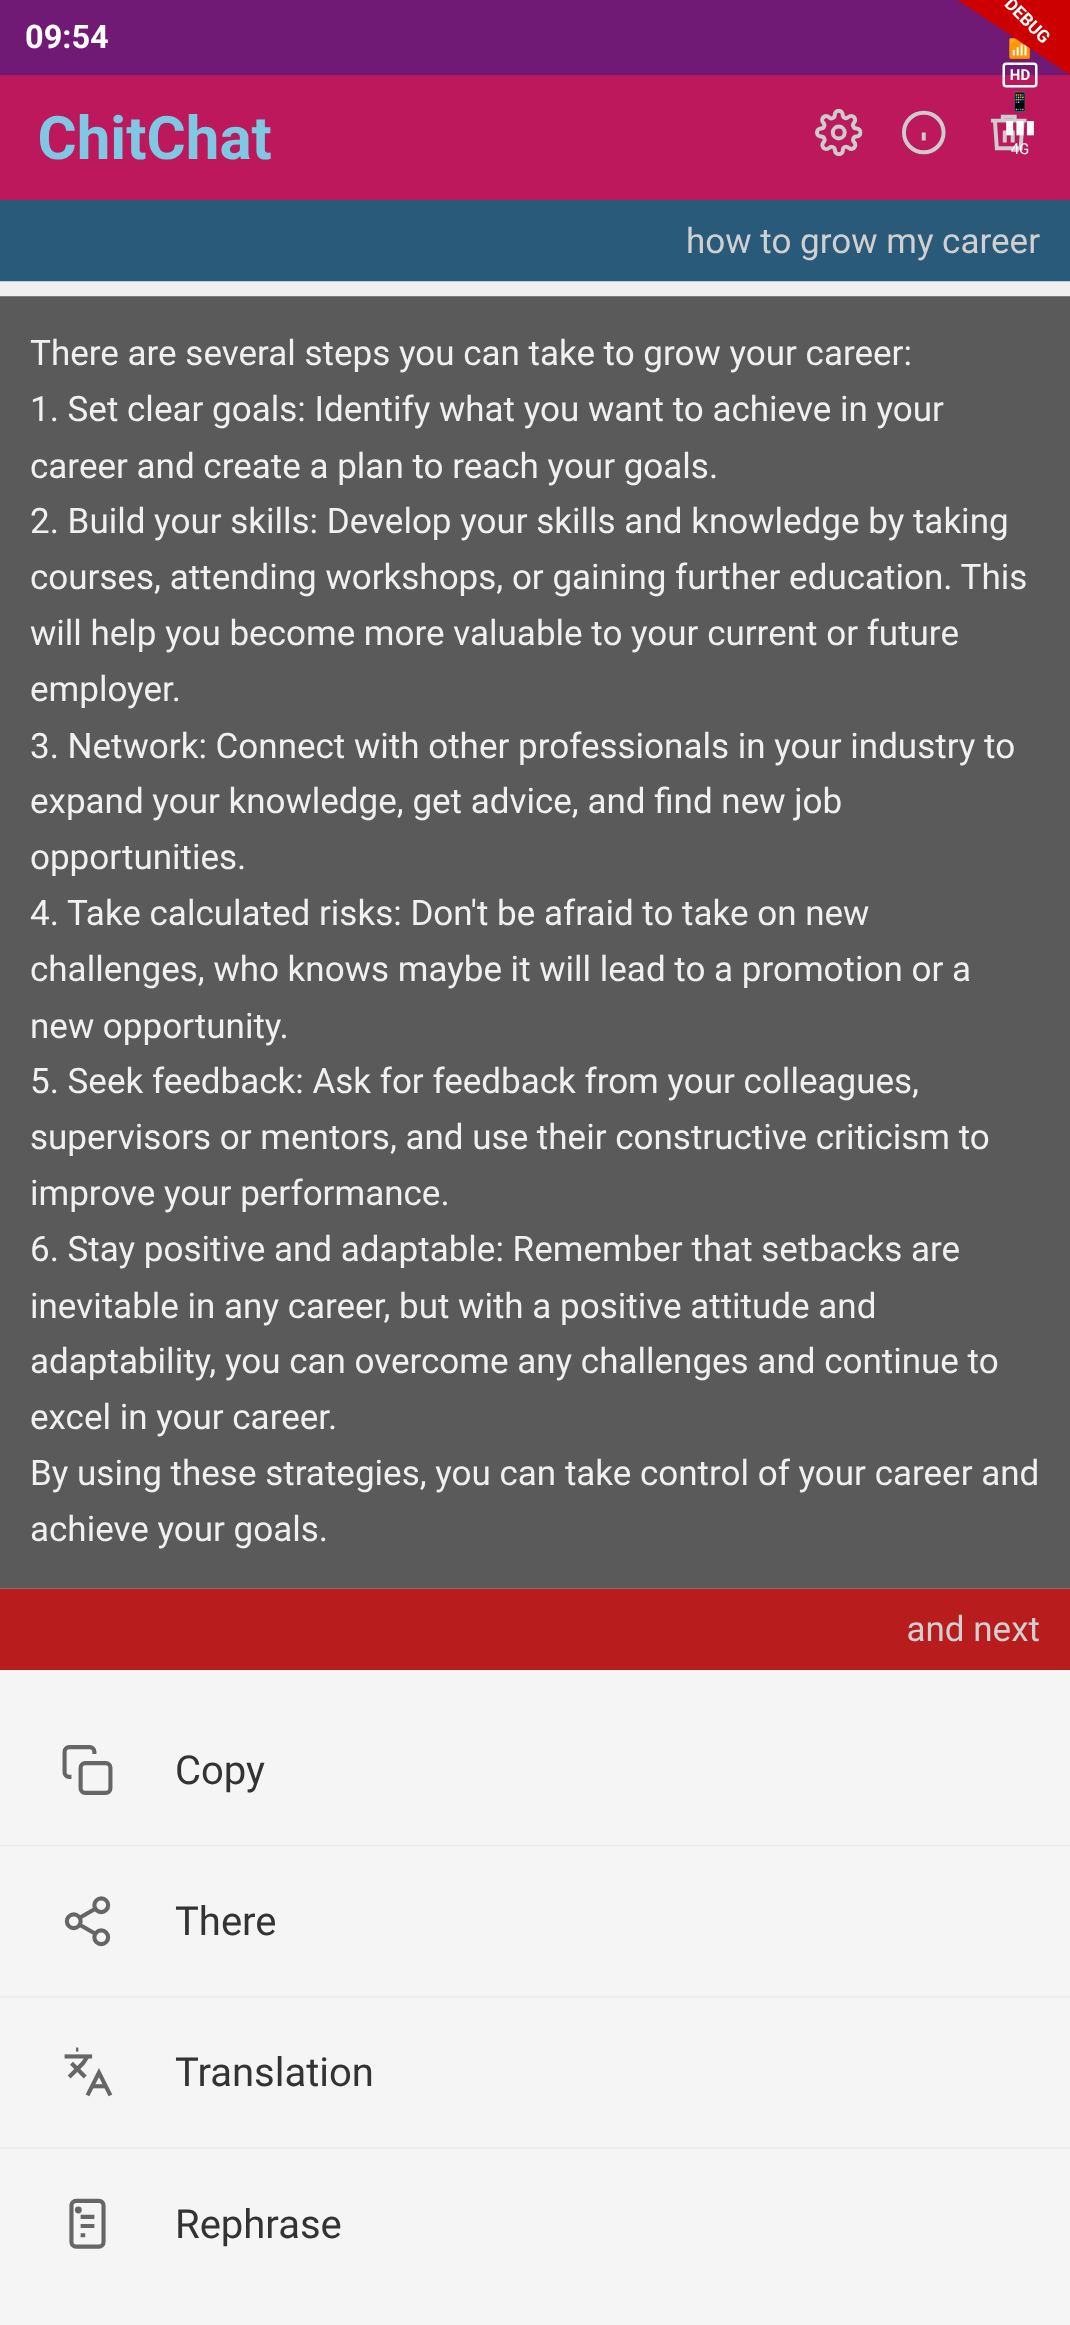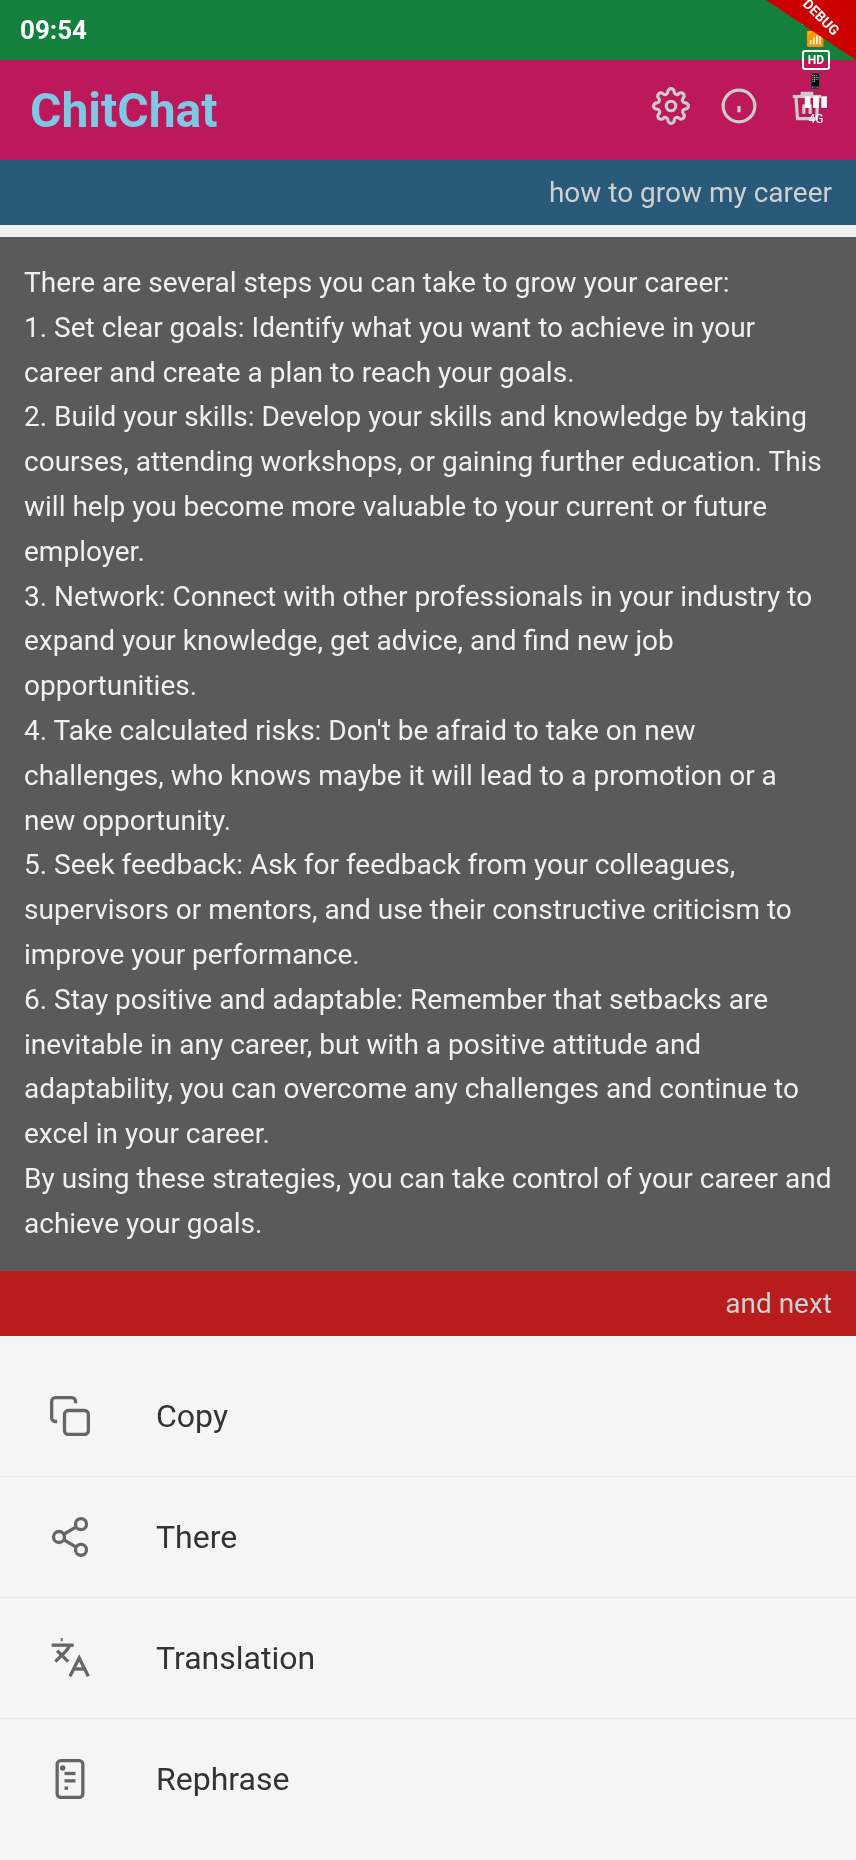"09:54" .status-bar { background: #15803d -> #701a75 }
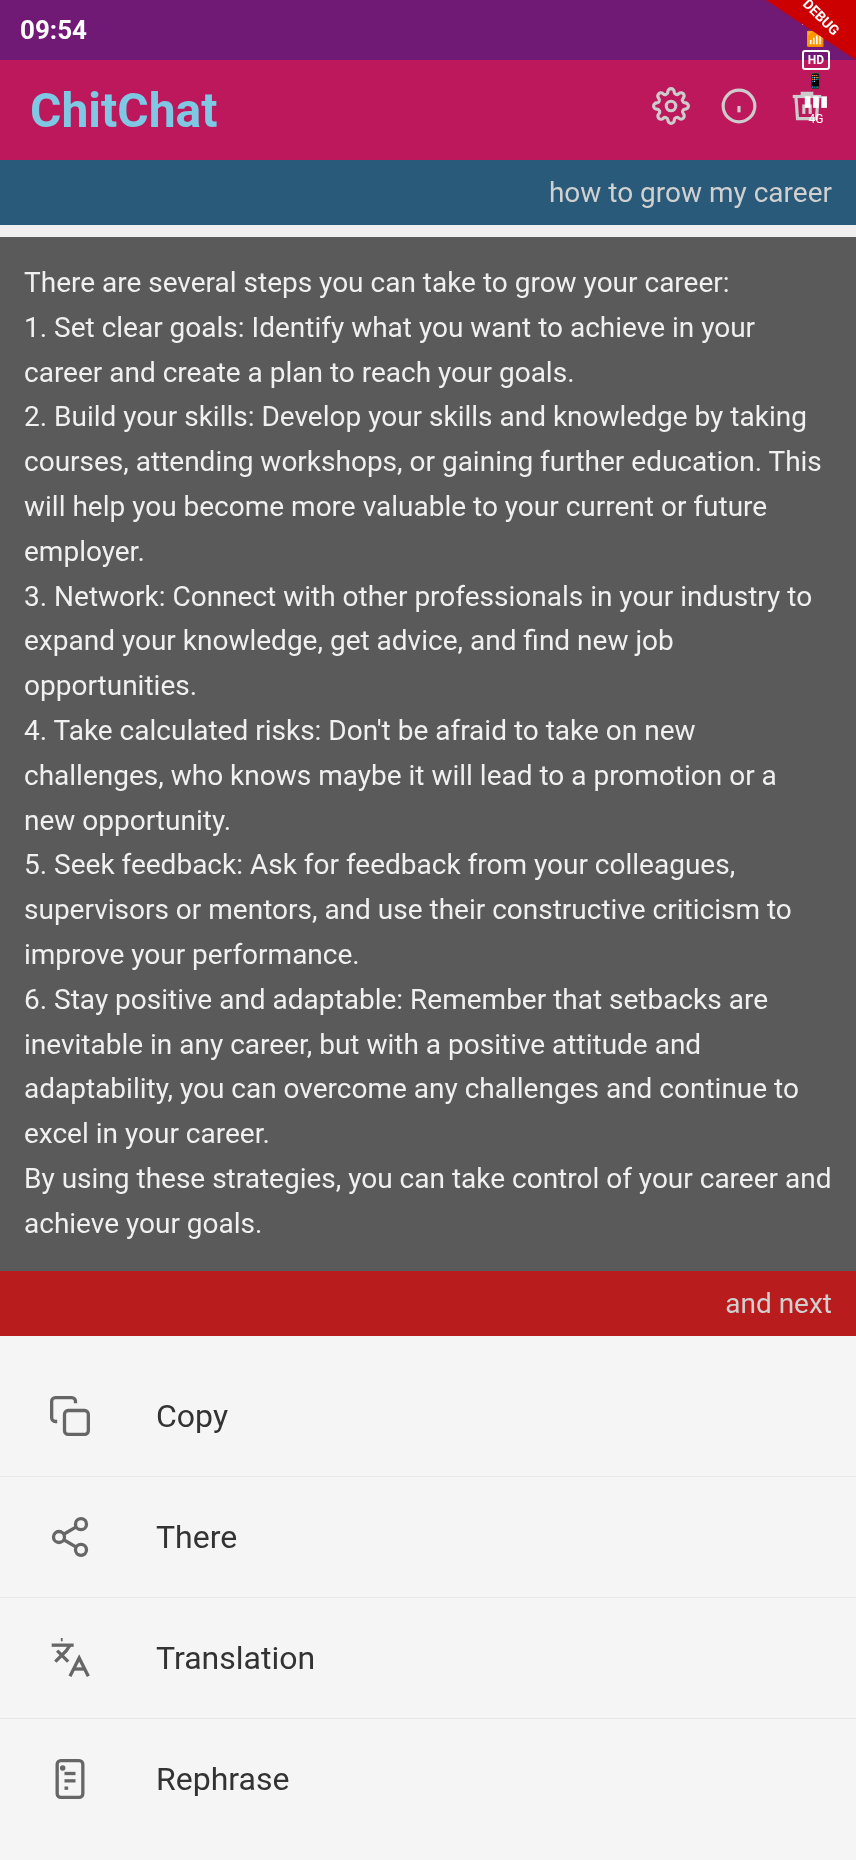"Copy" .action-item { gap: 16px -> none }
